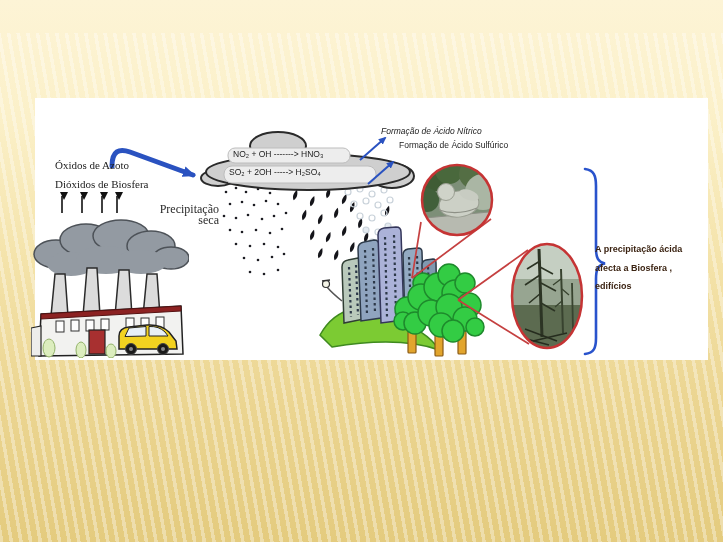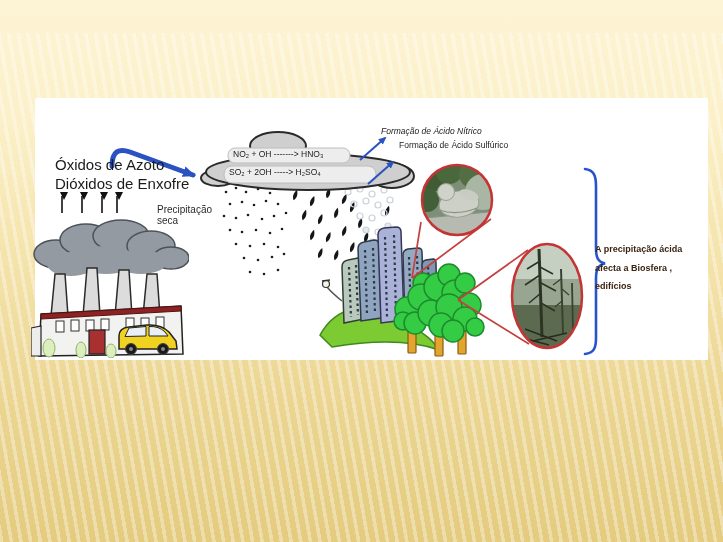"Óxidos de Azoto" .txt { font-family: none -> Liberation Serif, serif; font-size: 15px -> 11px }
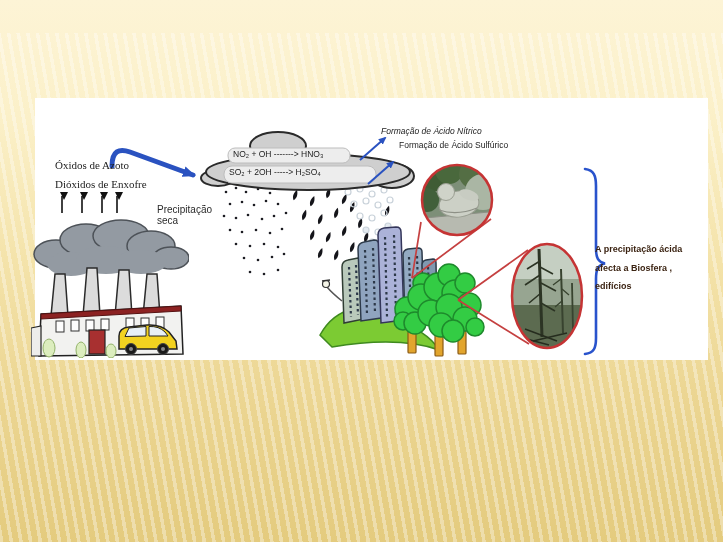"Dióxidos de Enxofre" div { text: Enxofre -> Biosfera }
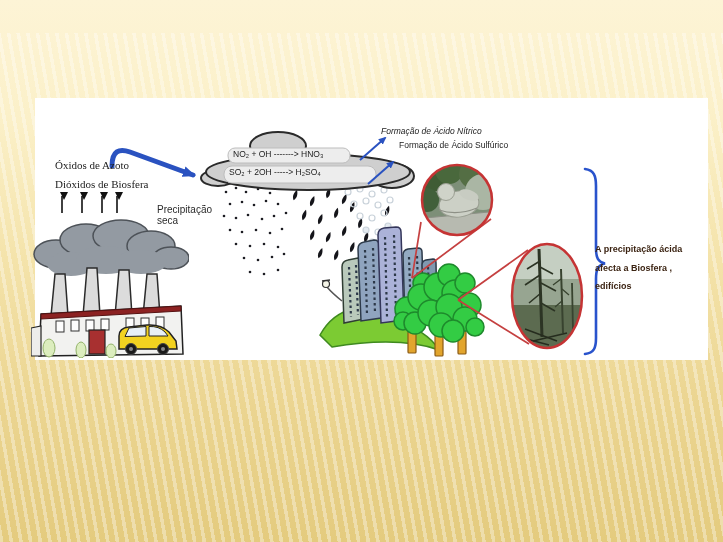"Precipitação" .precip { font-family: none -> Liberation Serif, serif; font-size: 10px -> 12px; text-align: left -> right }
